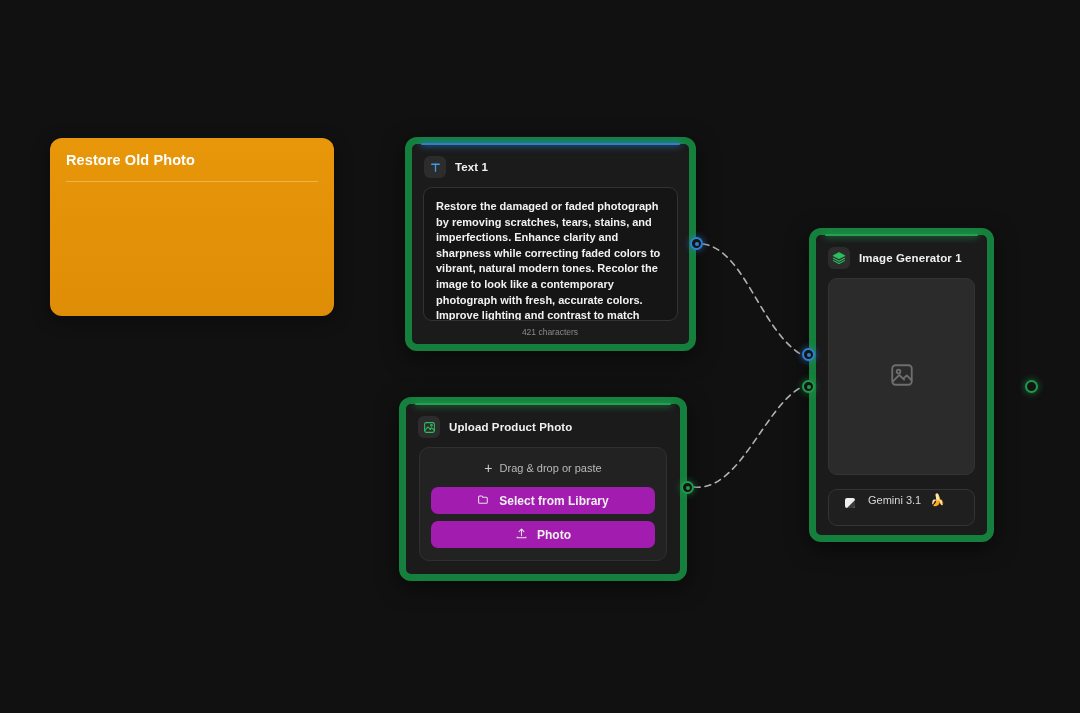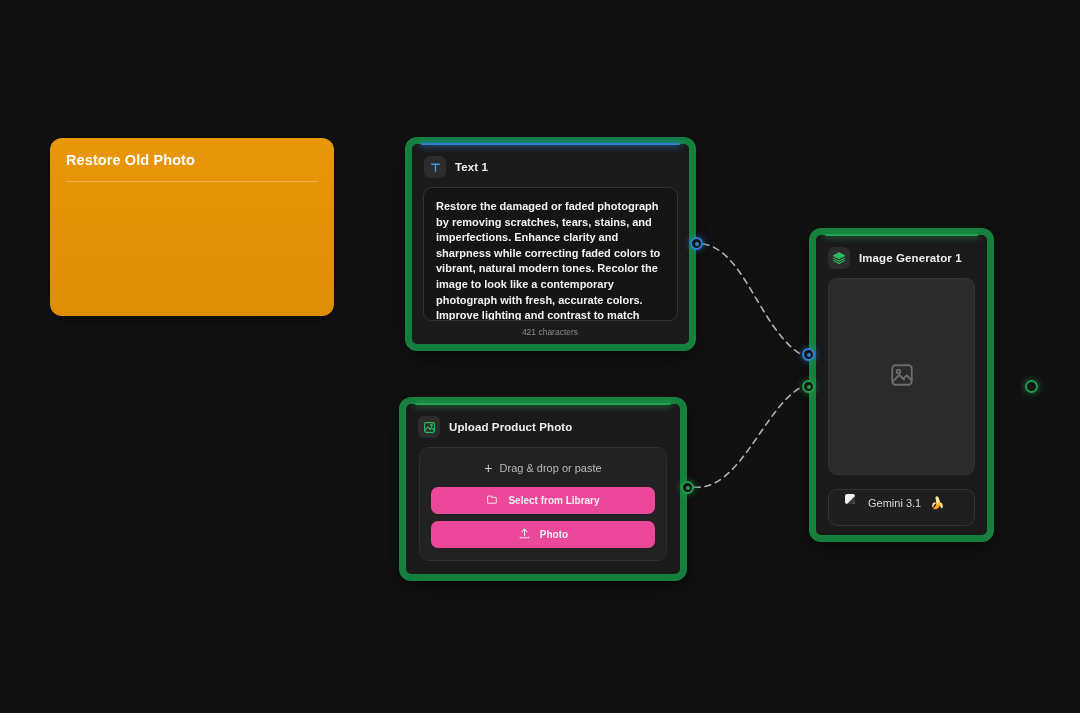"Select from Library" .up-btn { background: #ec4899 -> #a21caf; font-size: 10px -> 12px }
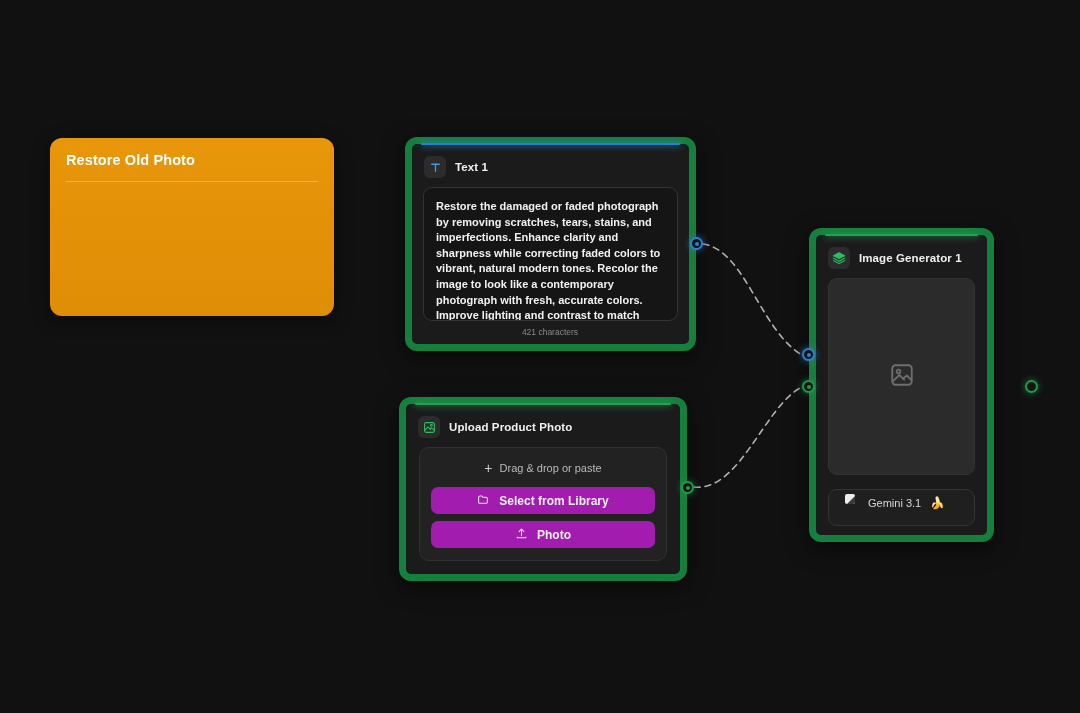"Gemini 3.1" .model-chip { align-items: flex-end -> flex-start; padding: 16px 11px -> 4px 11px }
